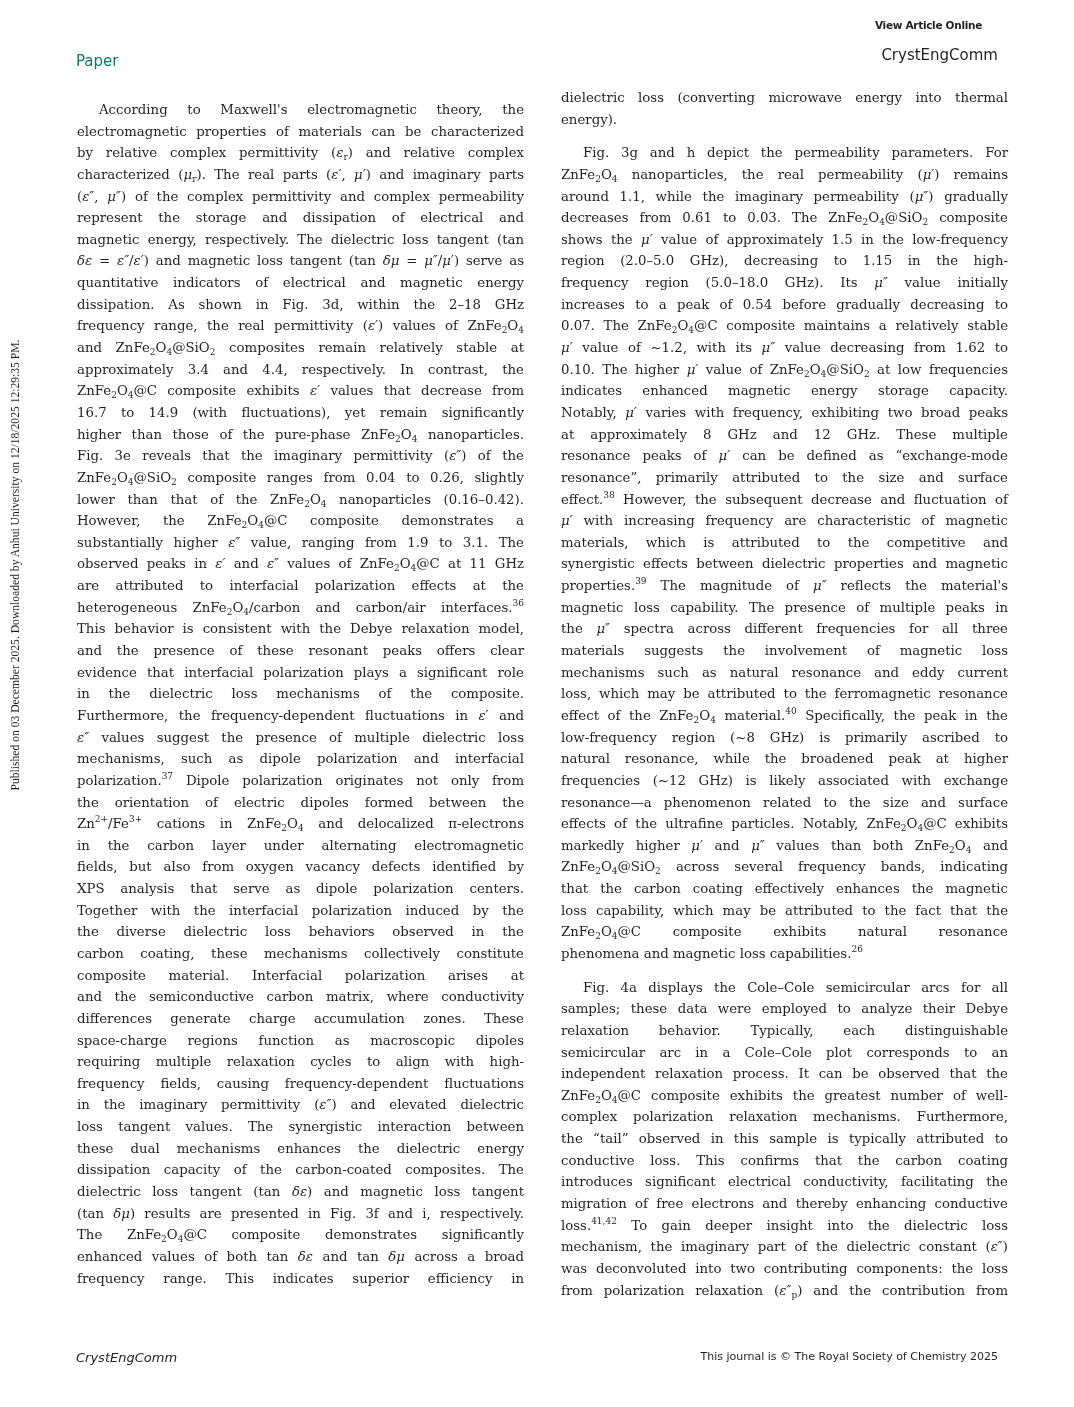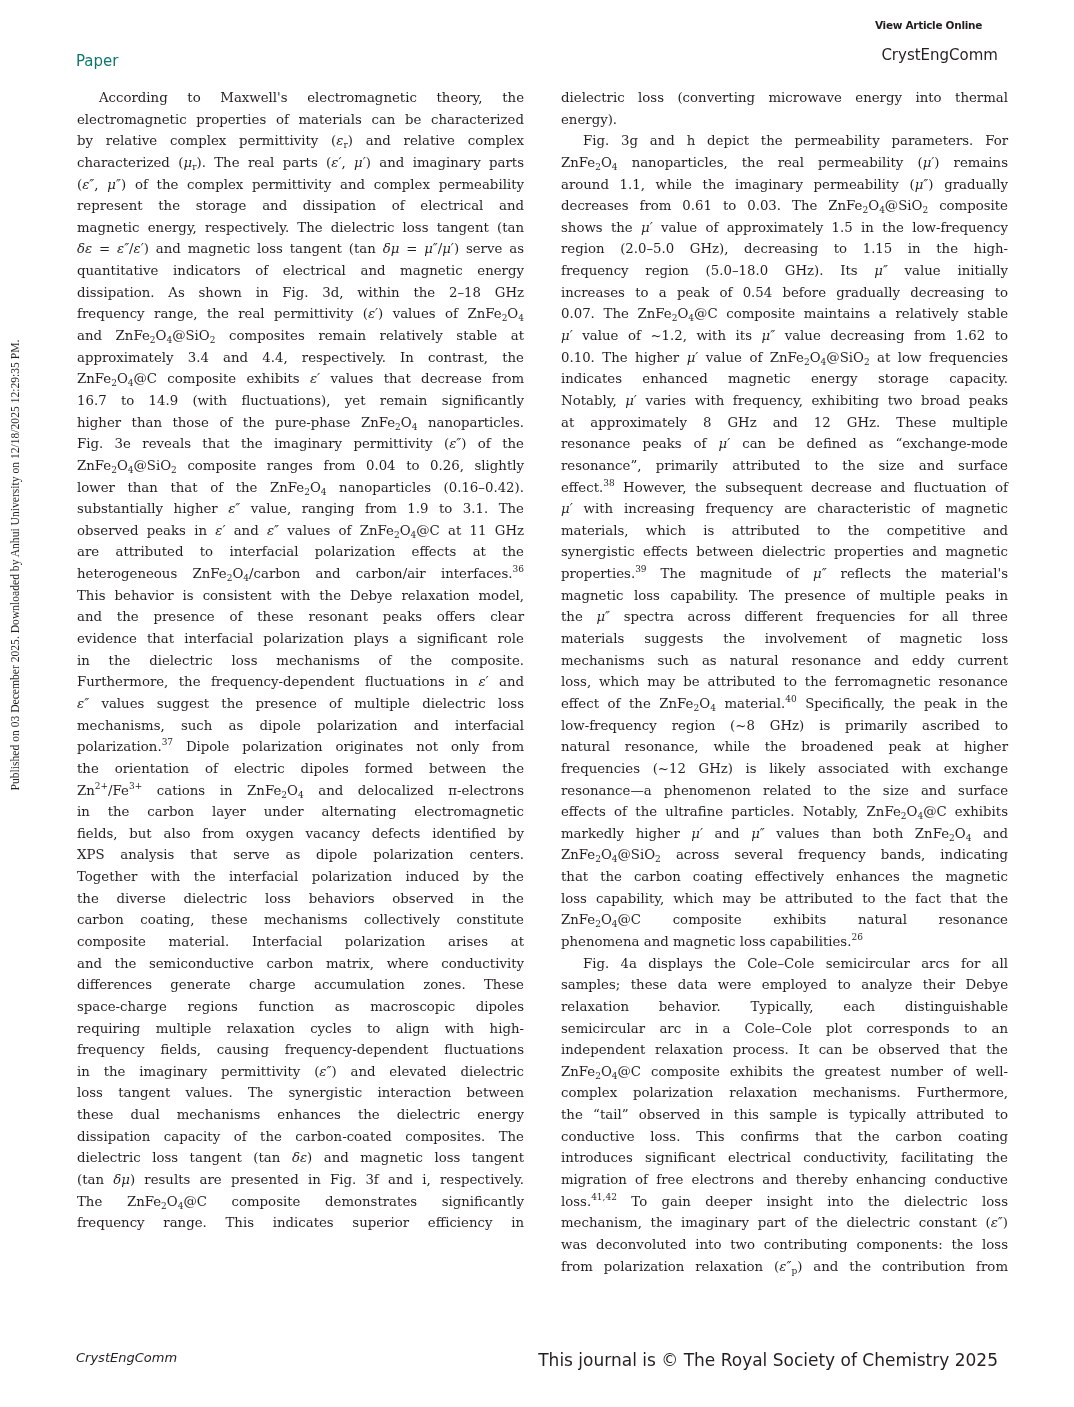"According to Maxwell's electromagnetic" .ln.indent { margin-top: none -> 12px }
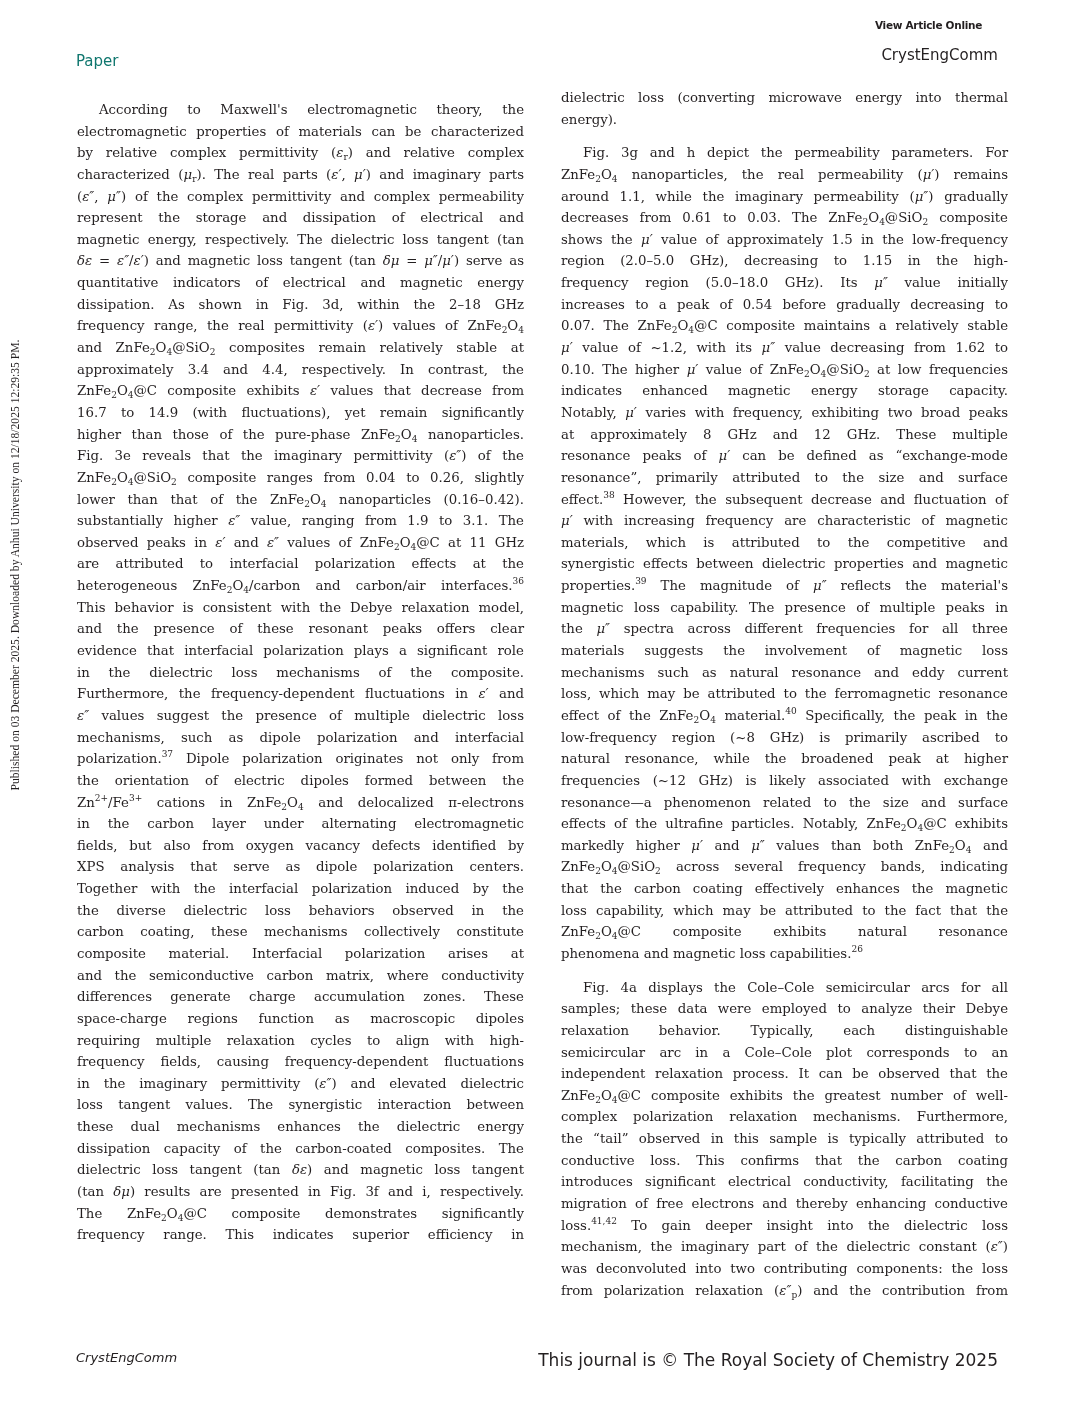"However, the ZnFe2O4@C composite" span.ln { html: none -> <span><span>However, the ZnFe</span><sub>2</sub><span>O</span><sub>4</sub><span>@C composite demonstrates a</span></span> }
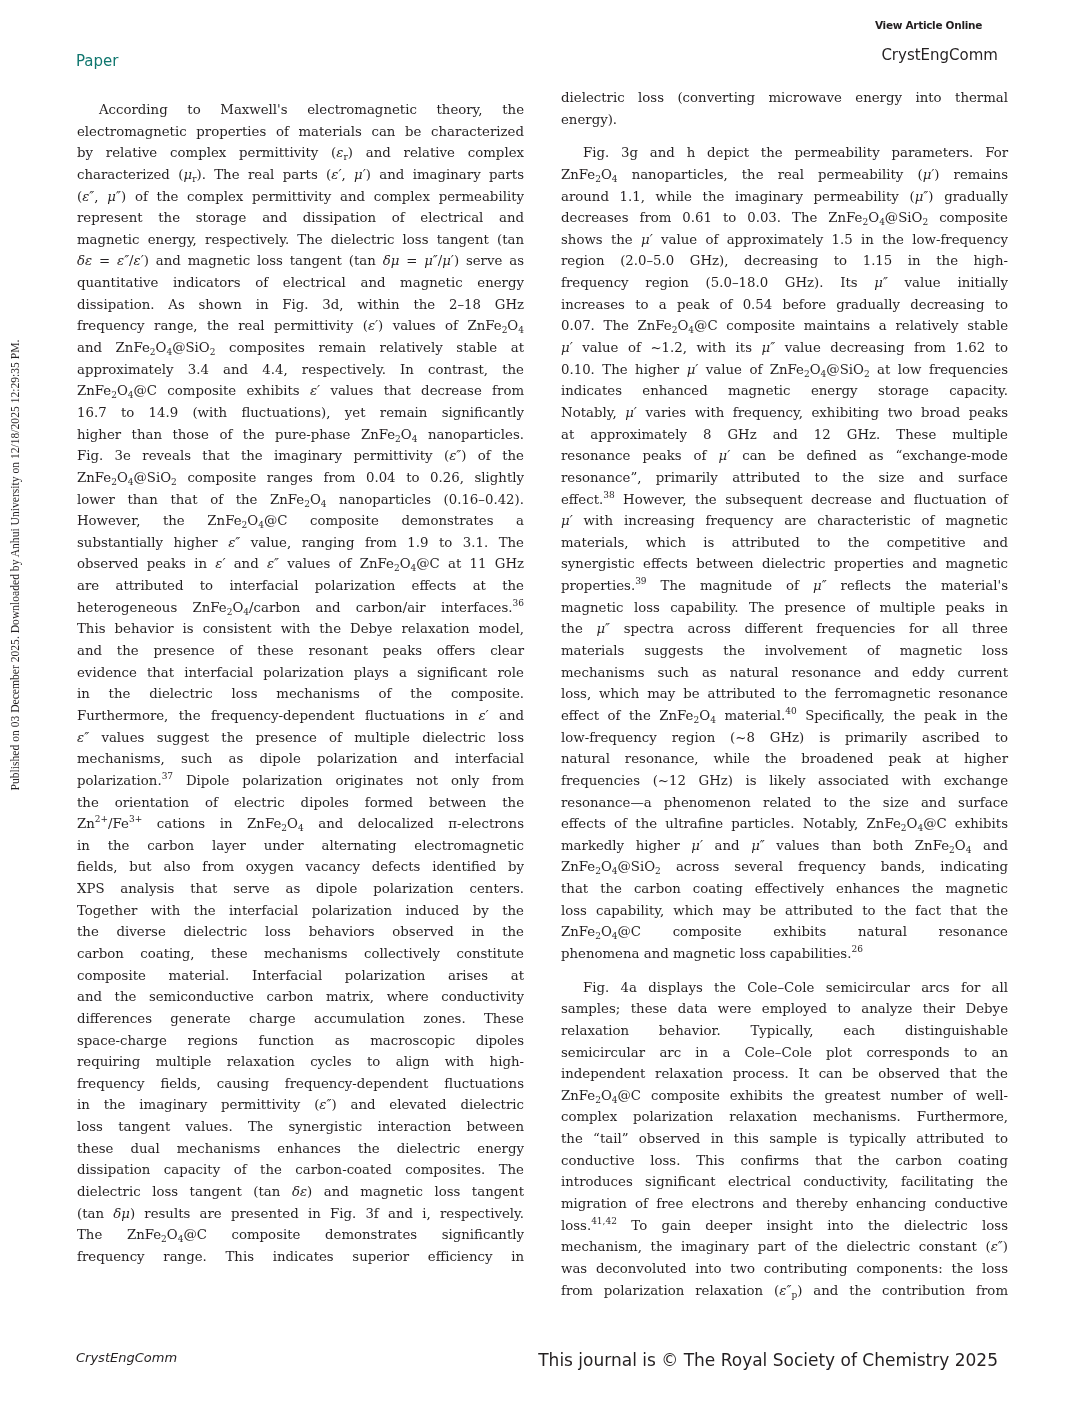"enhanced values of both tan" span.ln { html: none -> <span><span>enhanced values of both tan </span><i>δε</i><span> and tan </span><i>δμ</i><span> across a broad</span></span> }
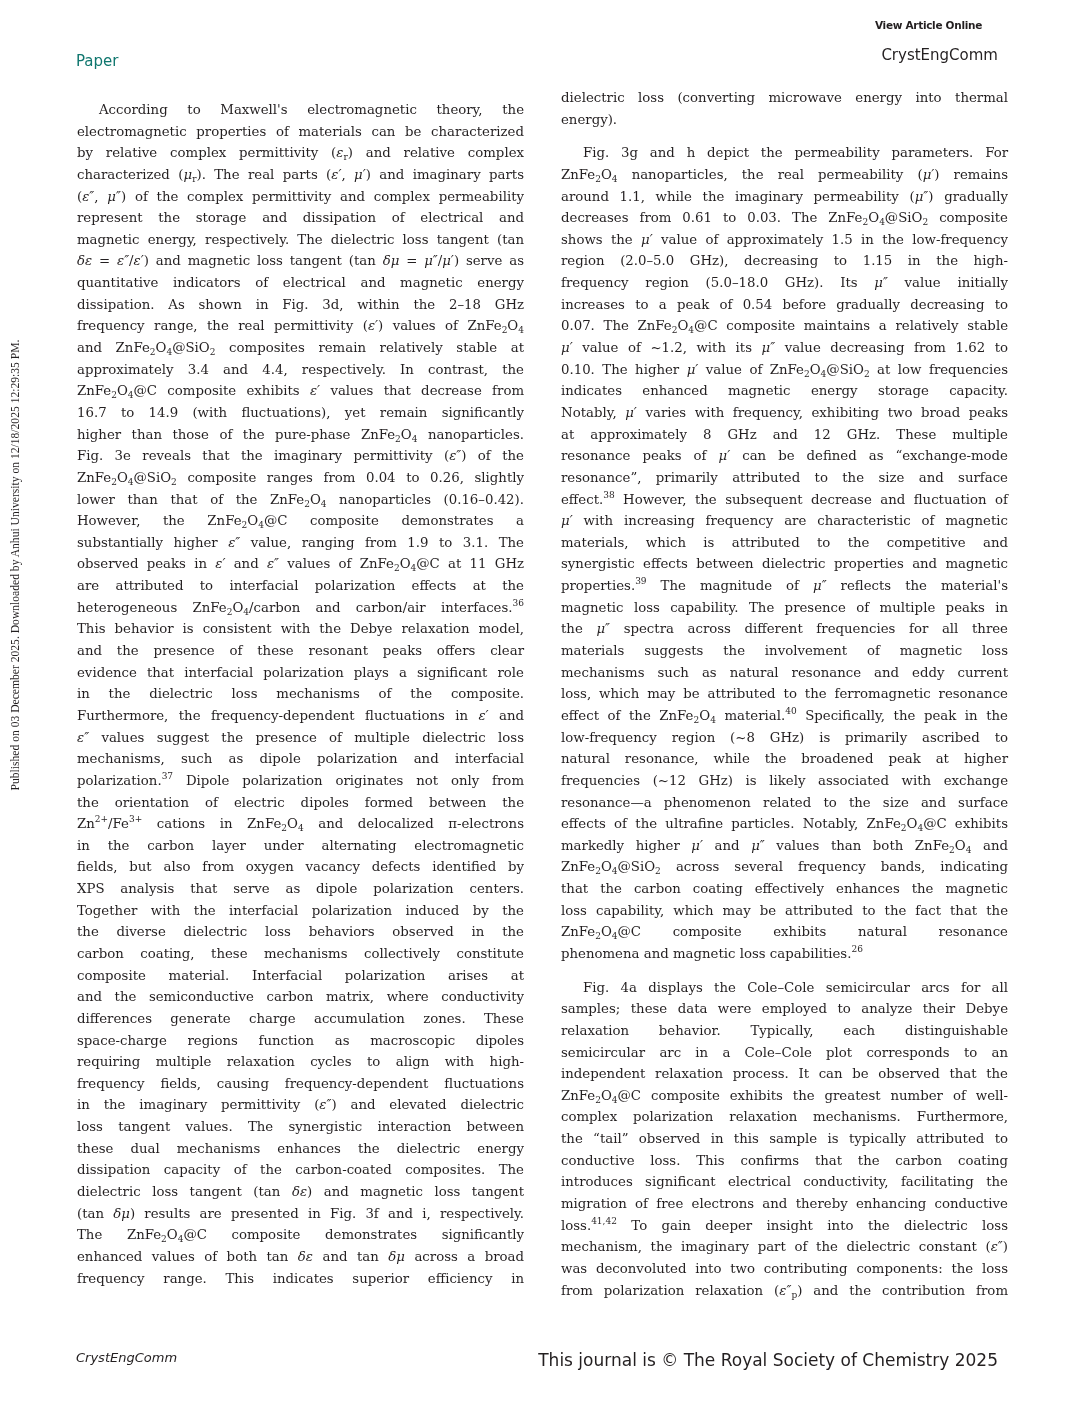"This journal is © The" .footer-right { font-size: 17px -> 11px }
